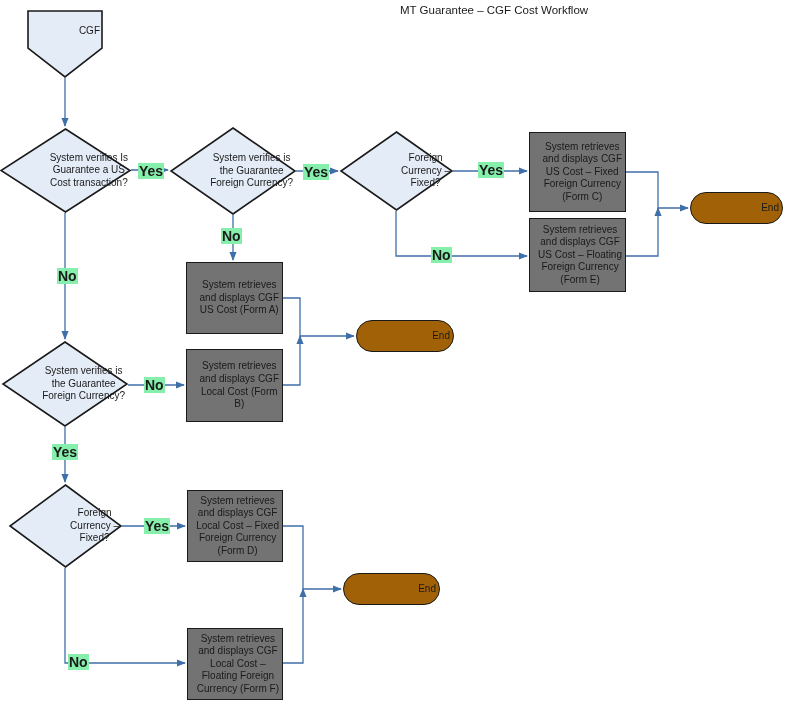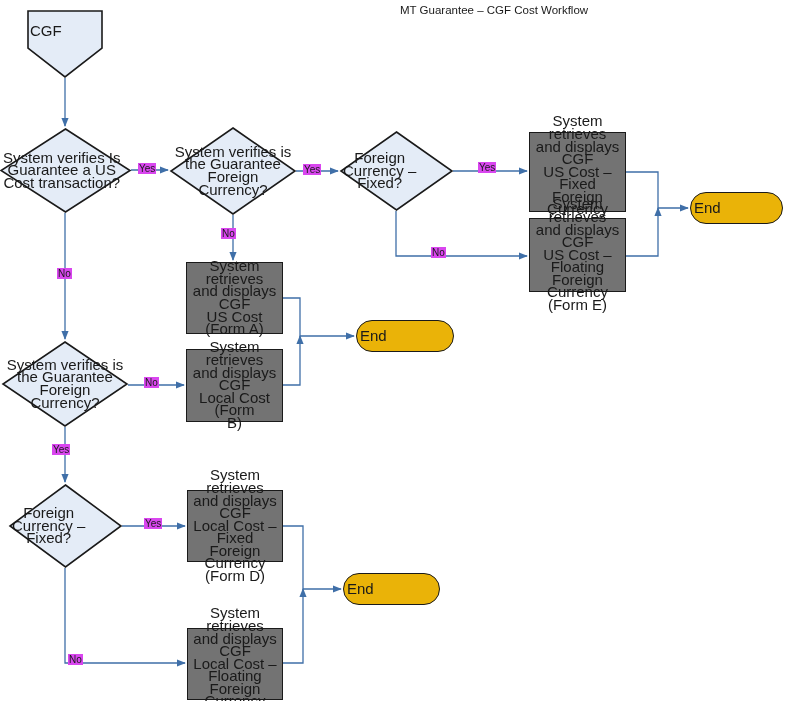"CGF" .node { font-size: 15px -> 10px; justify-content: flex-start -> flex-end }
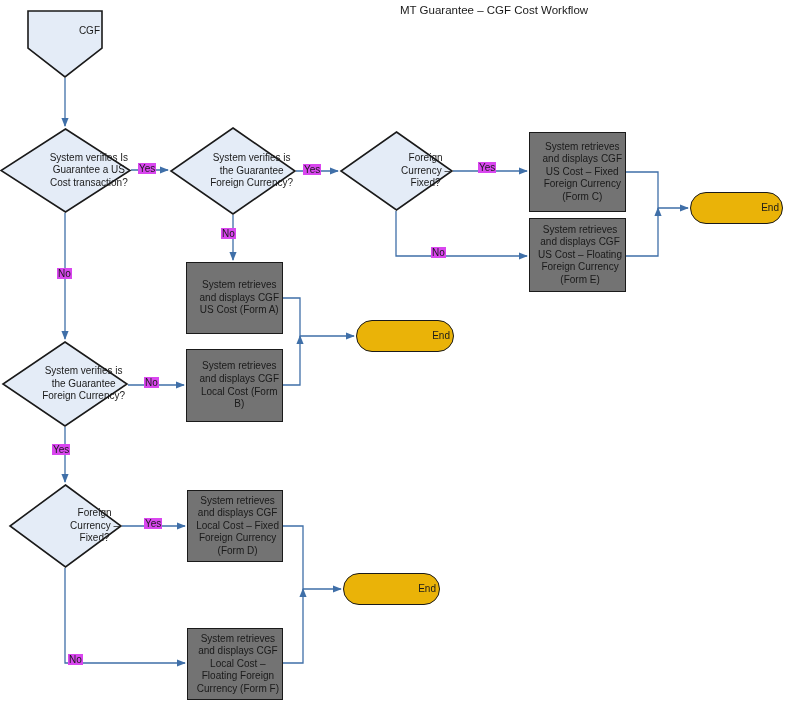"Yes" .edge-label { background: #d946ef -> #86efac; font-size: 10px -> 14px; font-weight: none -> bold }
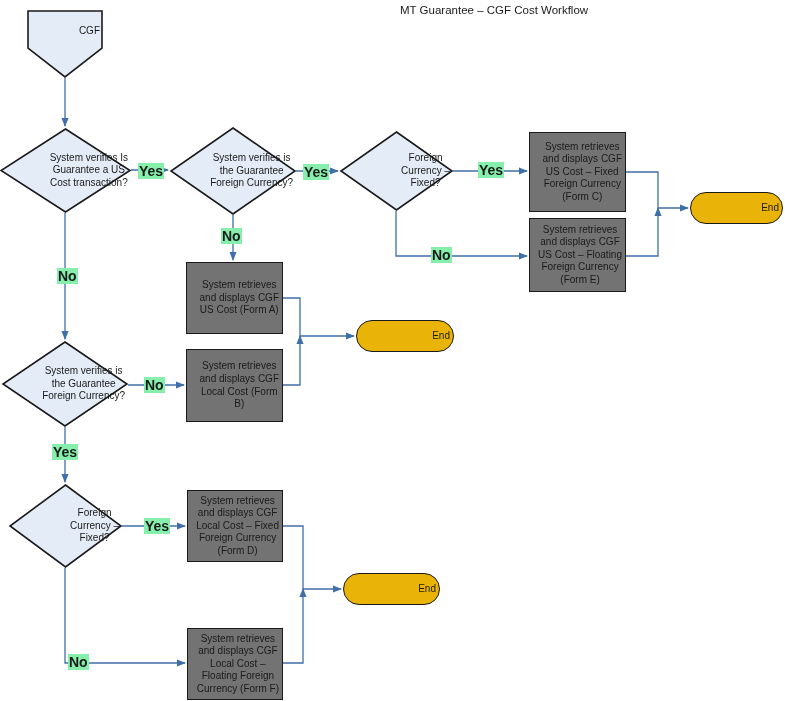"End" .term { background: #eab308 -> #a16207 }
